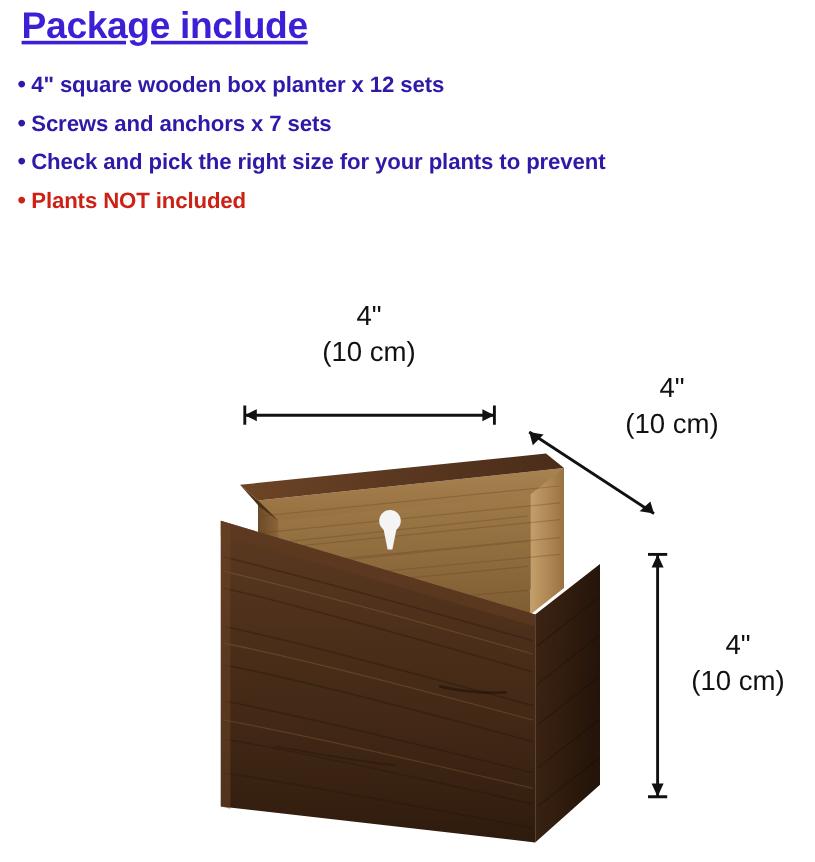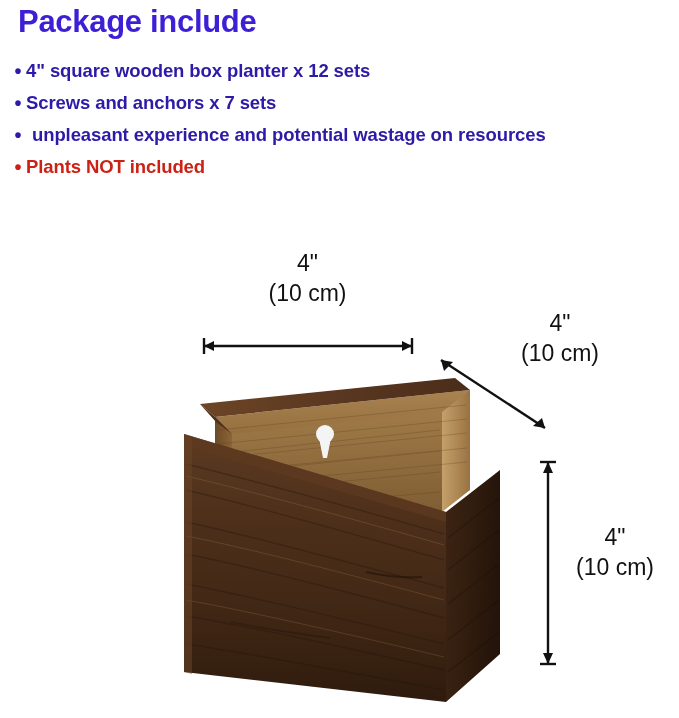"Package include" .header { text-decoration: none -> underline }
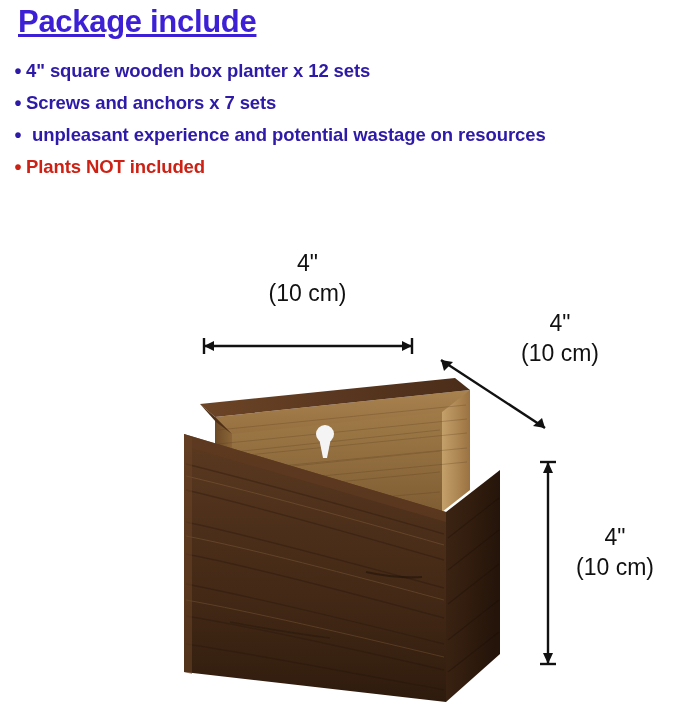"Check and pick the right" span { html: none -> <span>Check and pick the right size for your plants to prevent</span> }
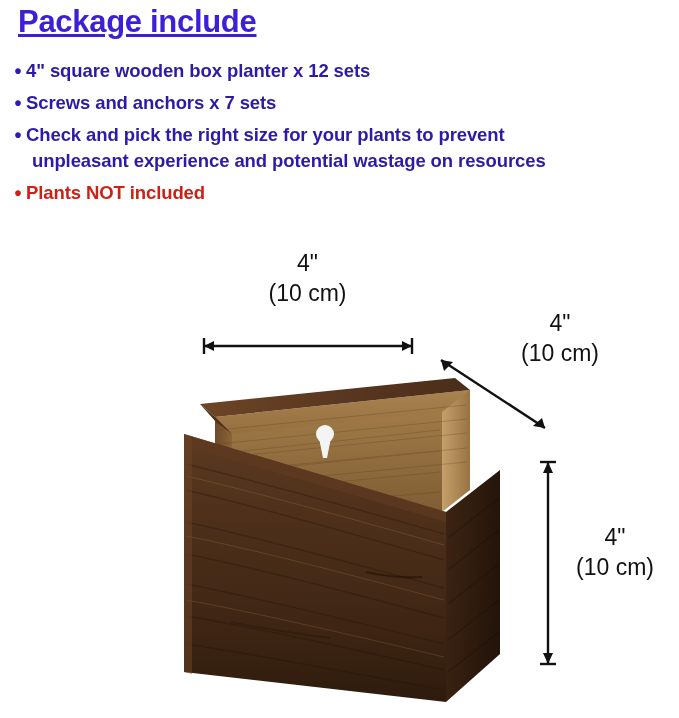"unpleasant experience and potential" span.cont { html: <span>unpleasant experience and potential wastage on resources</span> -> none }
